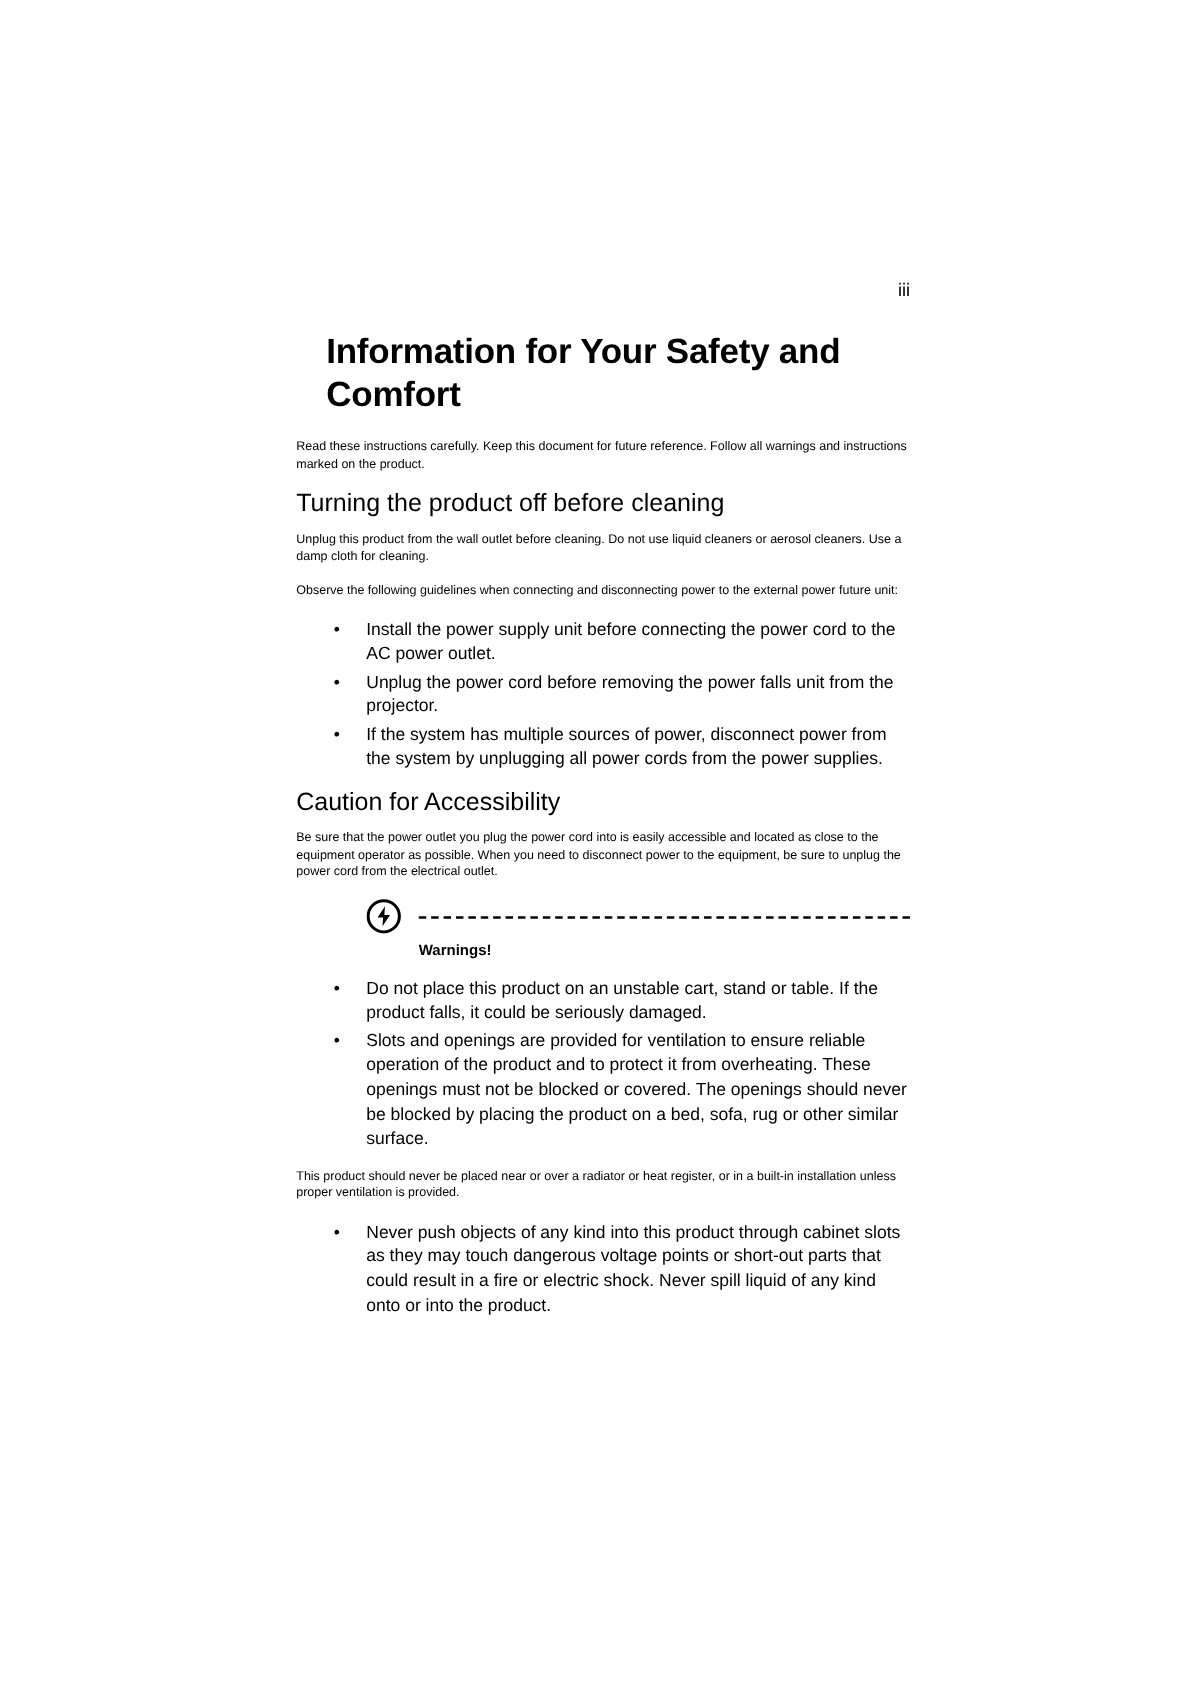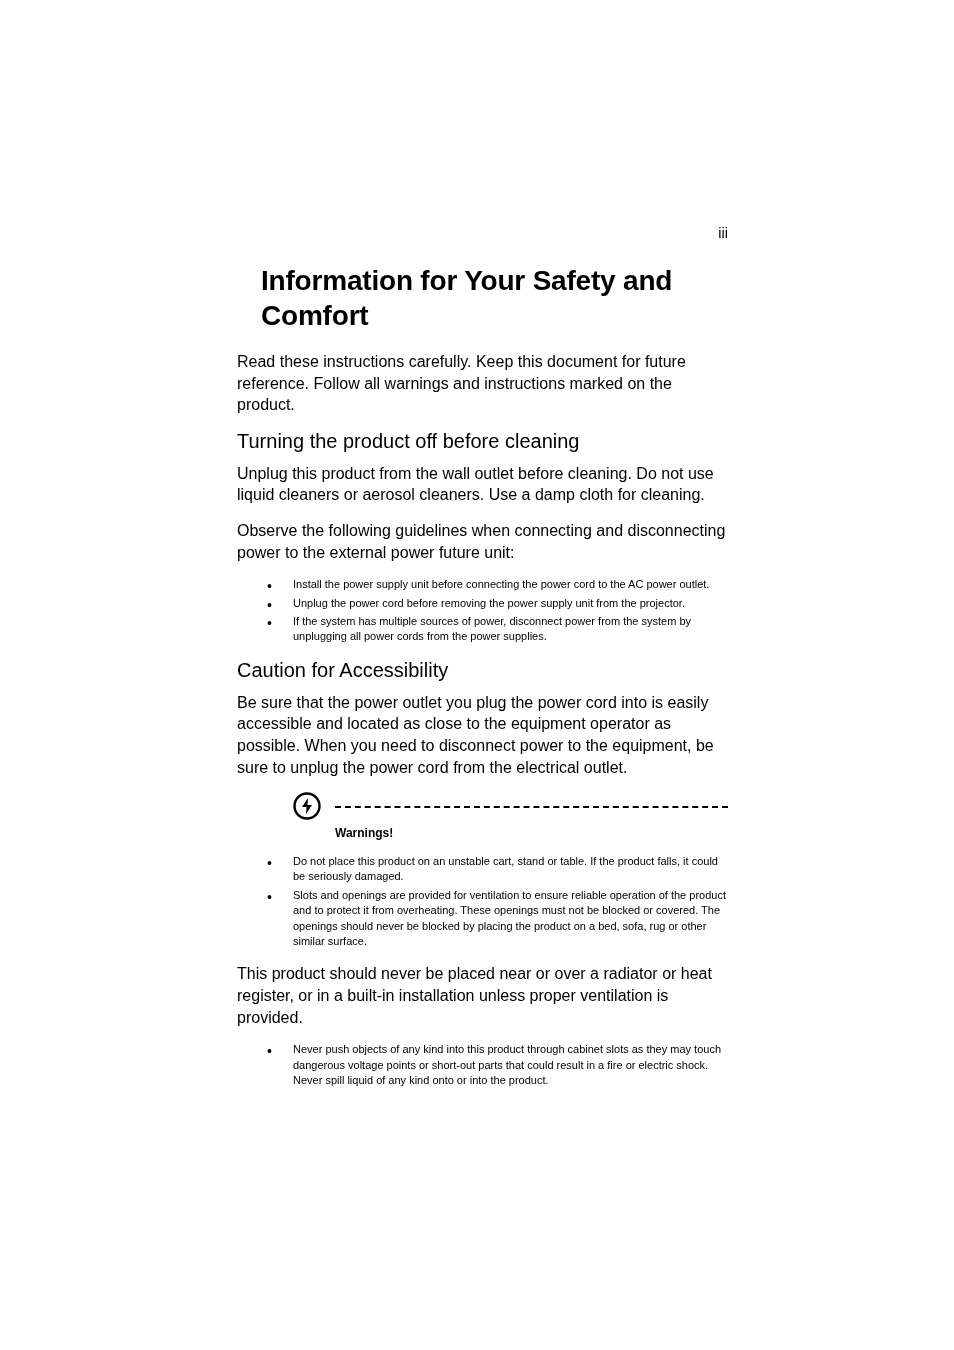"Read these instructions carefully. Keep" .body-text { font-size: 16px -> 10px }
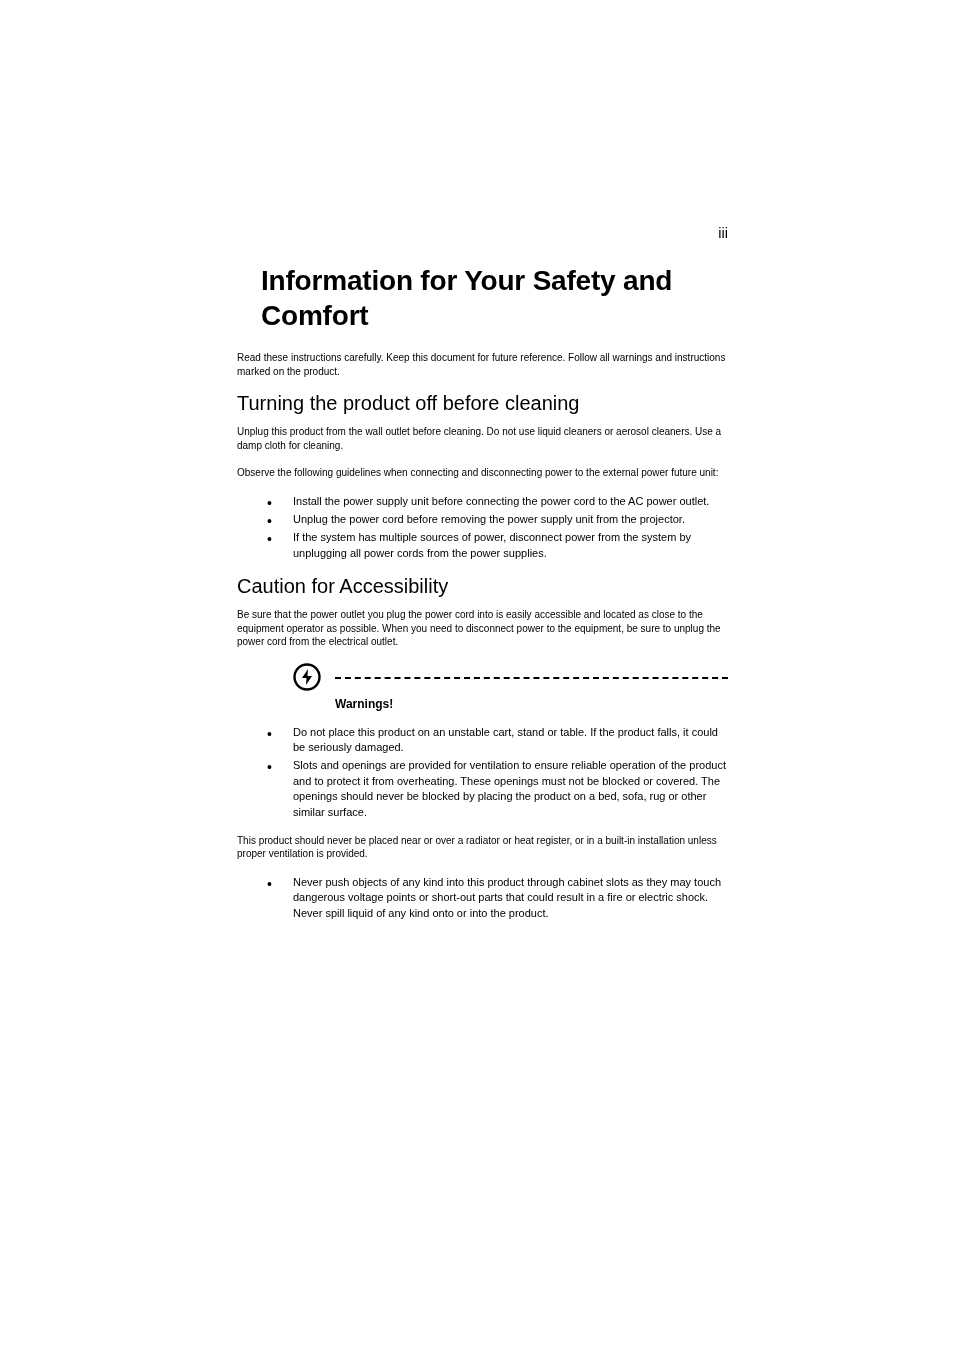"Install the power supply unit" ul.bullets li { font-size: 11px -> 14px }
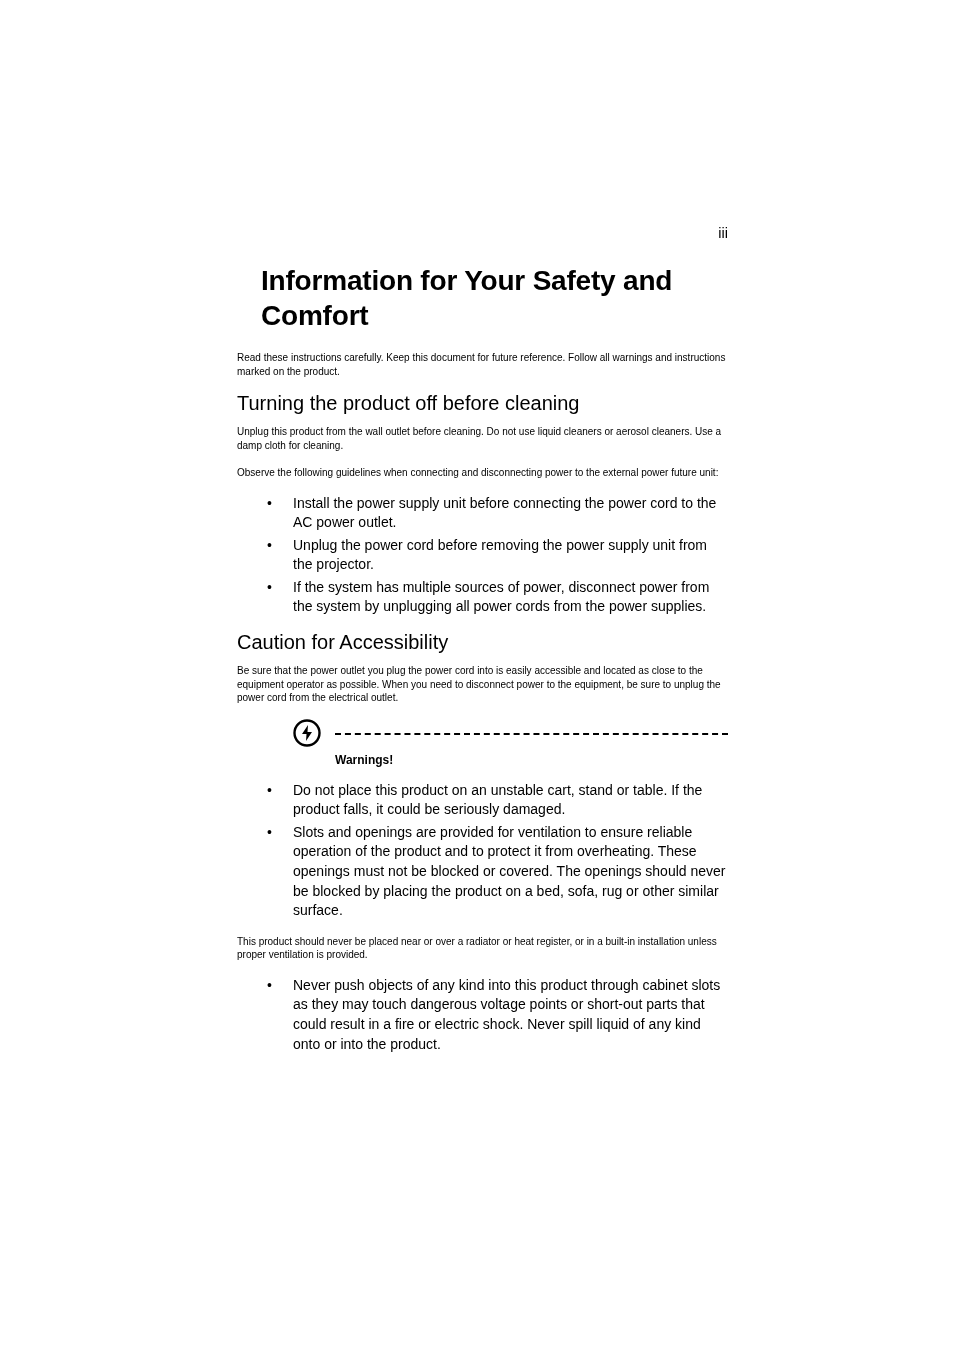"Unplug the power cord before" li { text: supply -> falls }
